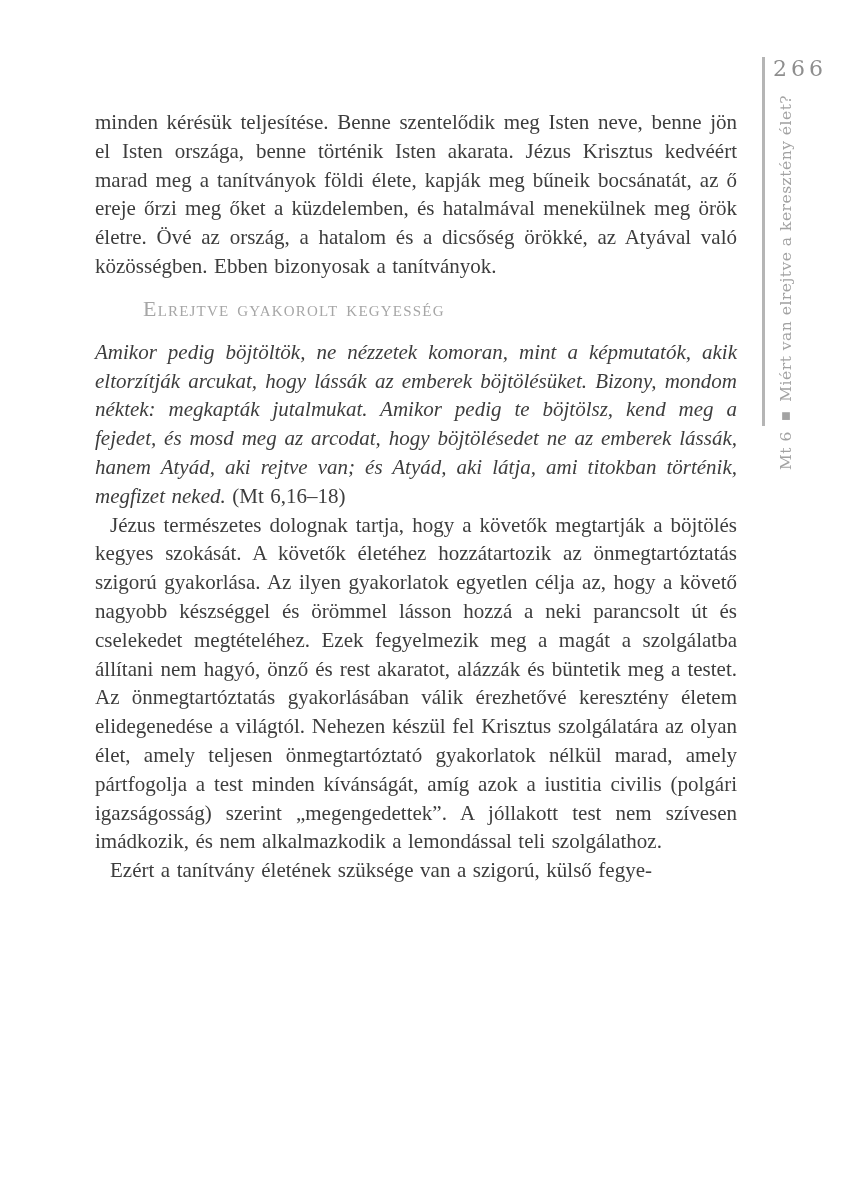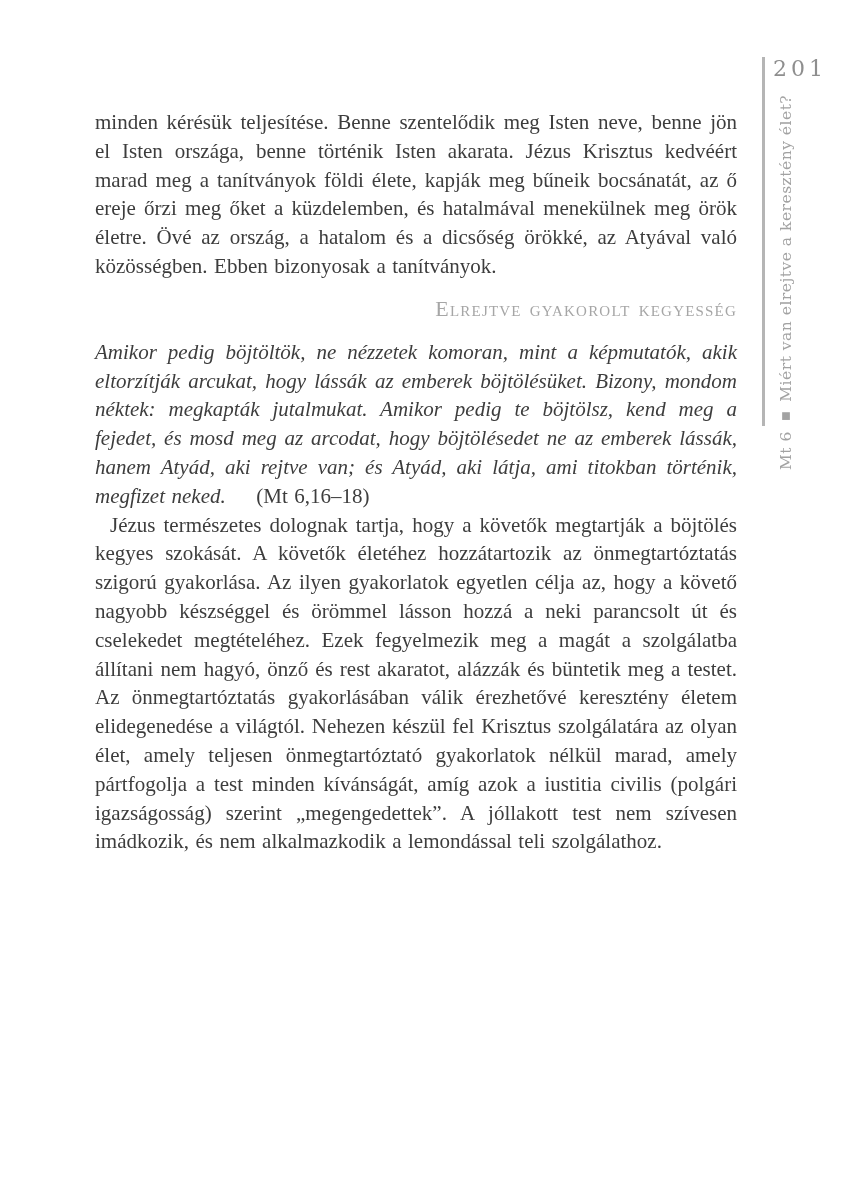"201" div.page-number { text: 201 -> 266 }
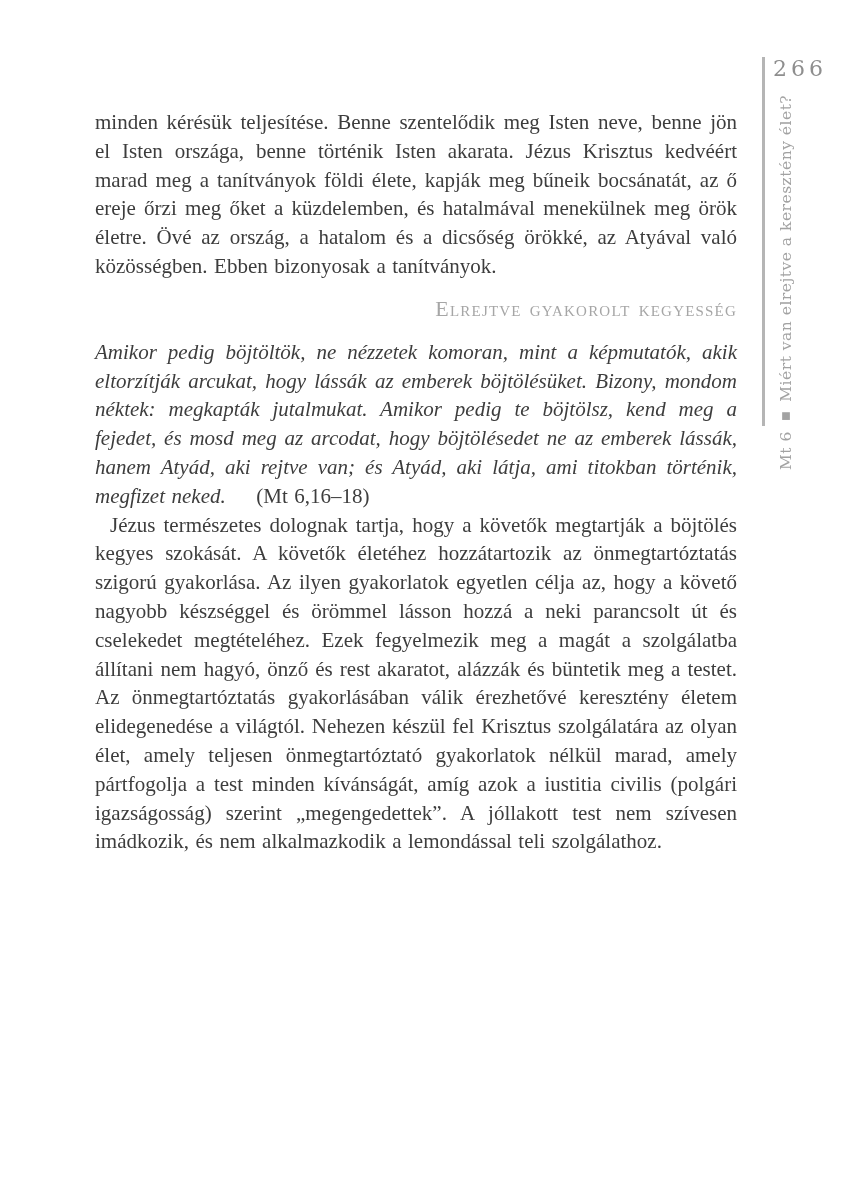"Elrejtve gyakorolt kegyesség" .section-heading { text-align: right -> left }
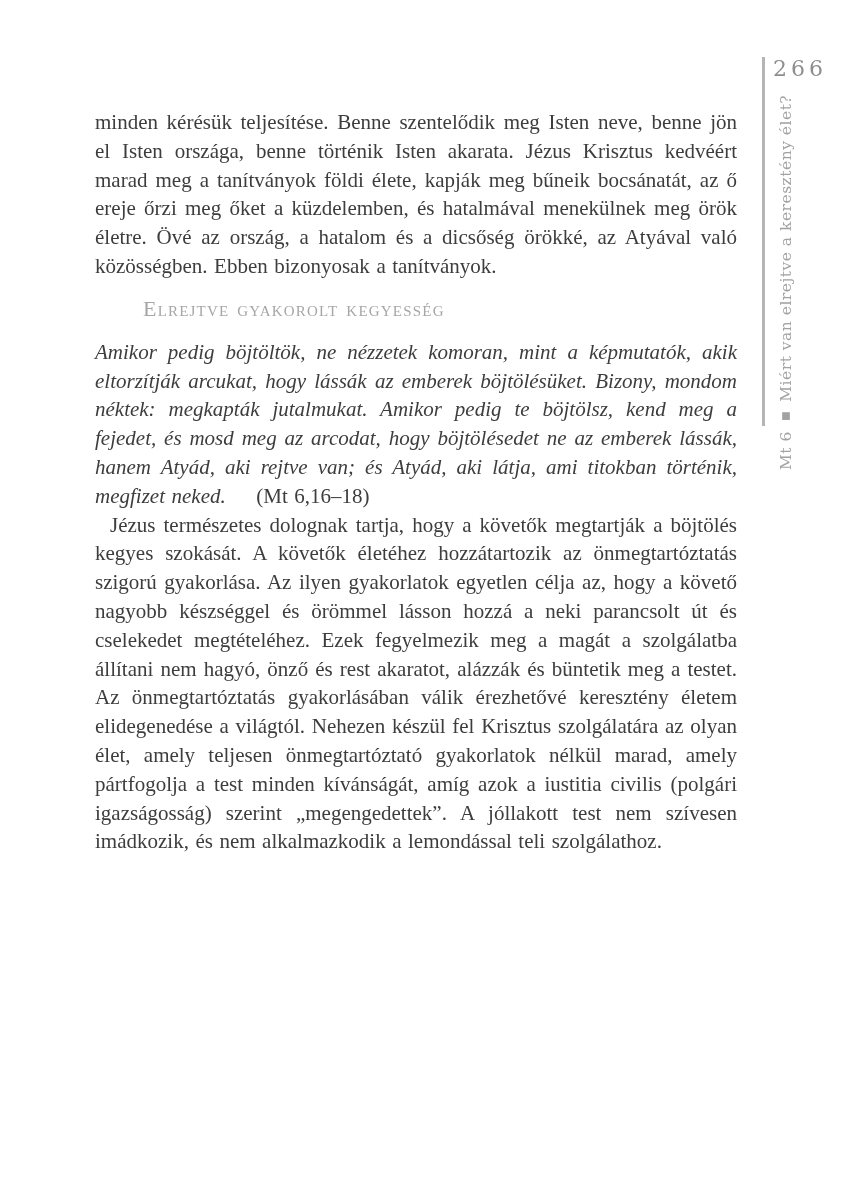"(Mt 6,16–18)" .quote .reference { margin-left: 24px -> none }
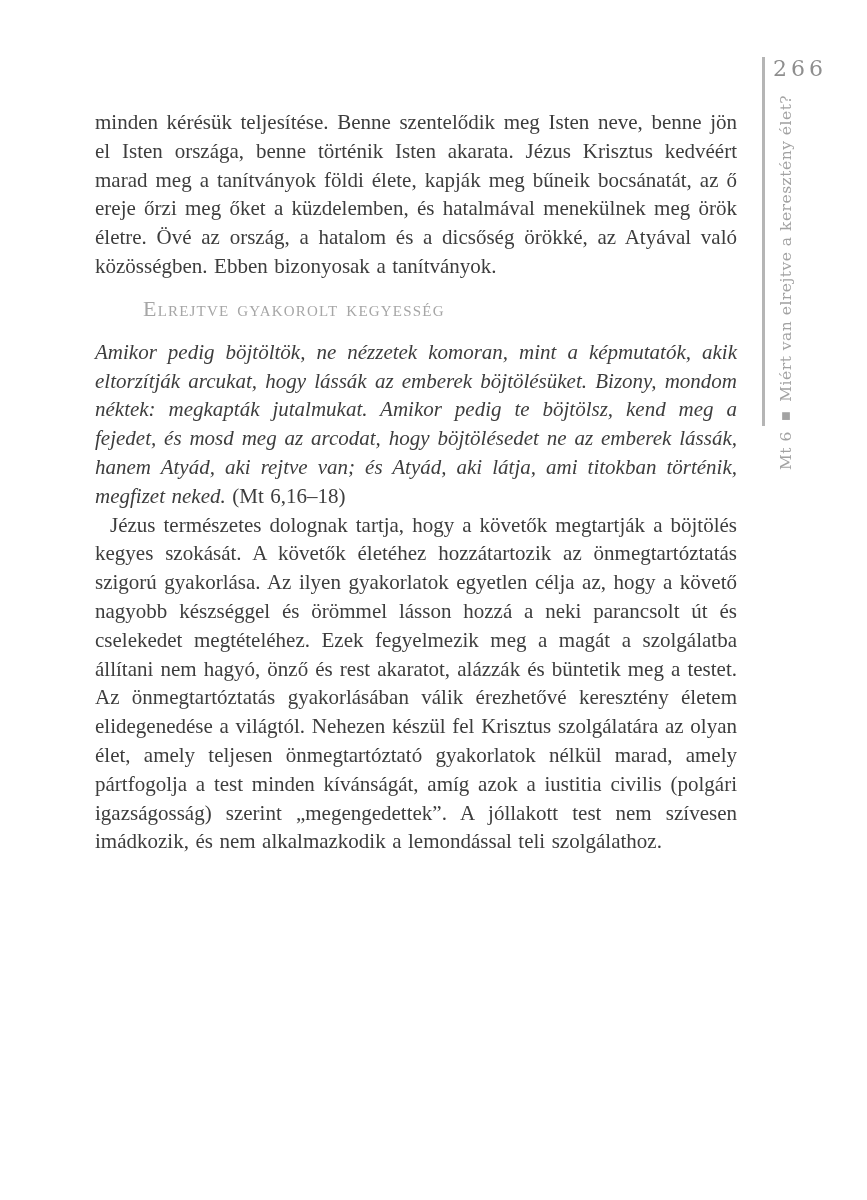"Ezért a tanítvány életének szüksége" p { html: none -> <p>Ezért a tanítvány életének szüksége van a szigorú, külső fegye-</p> }
